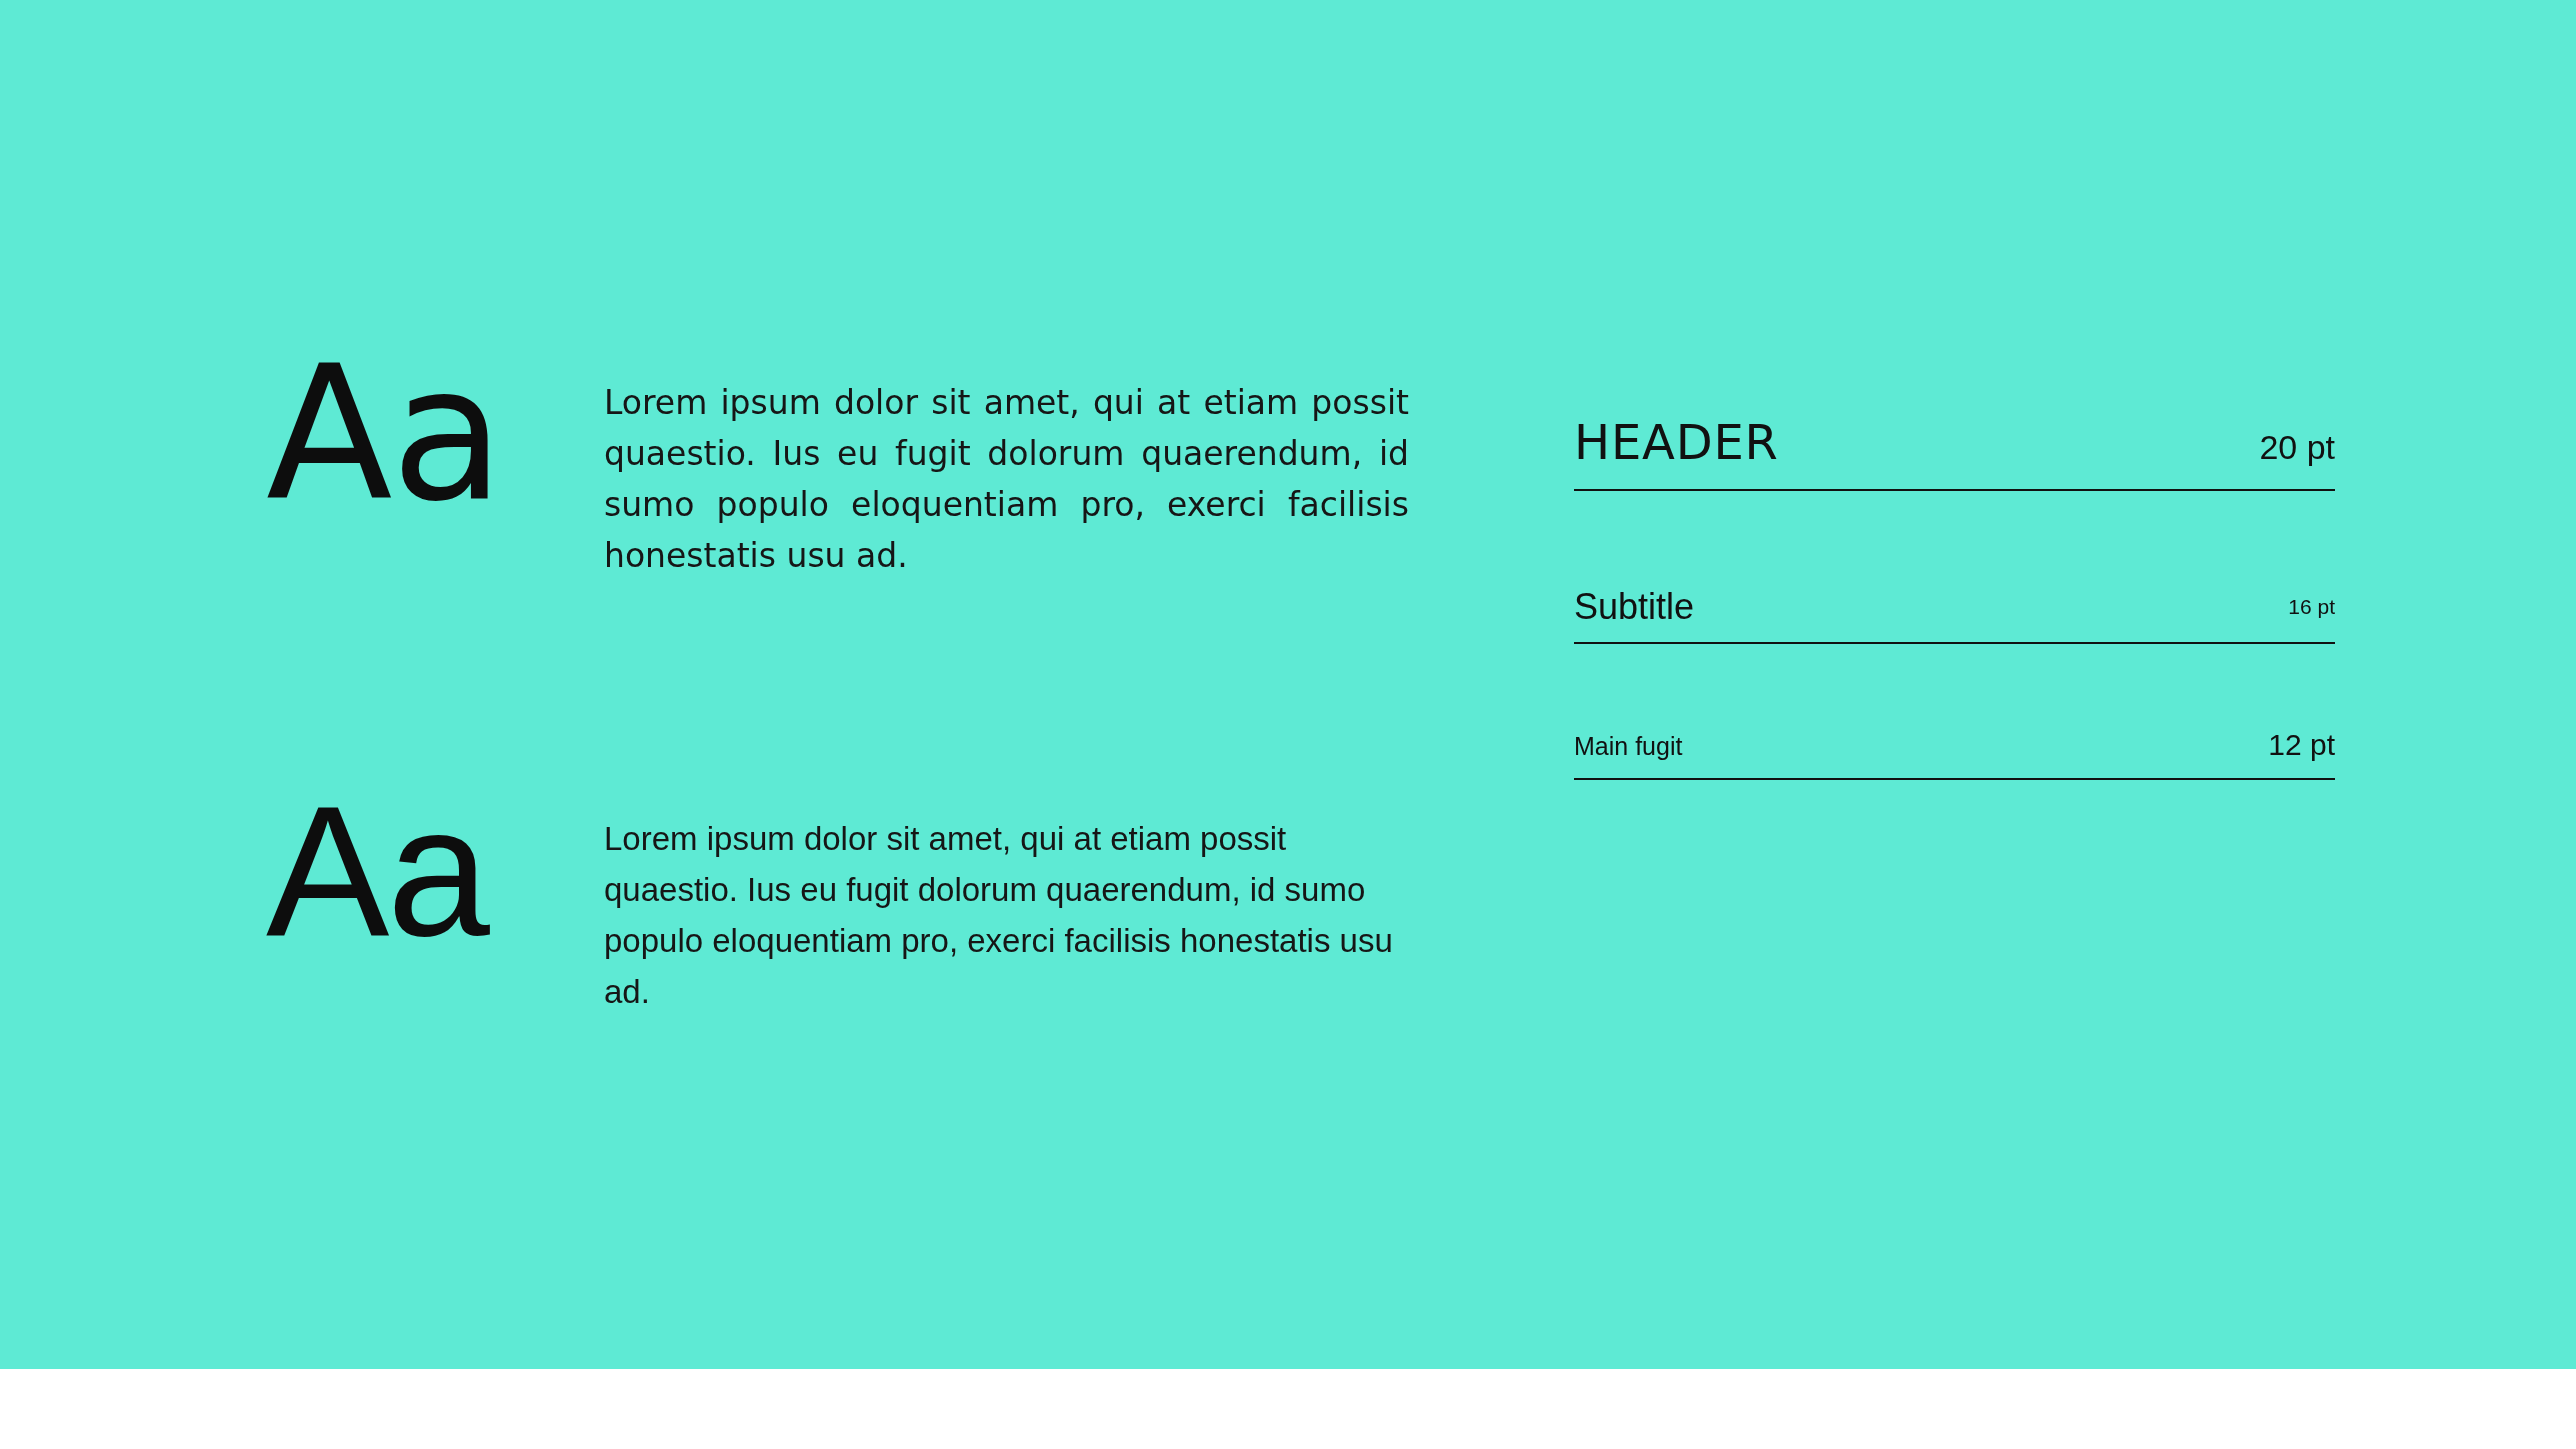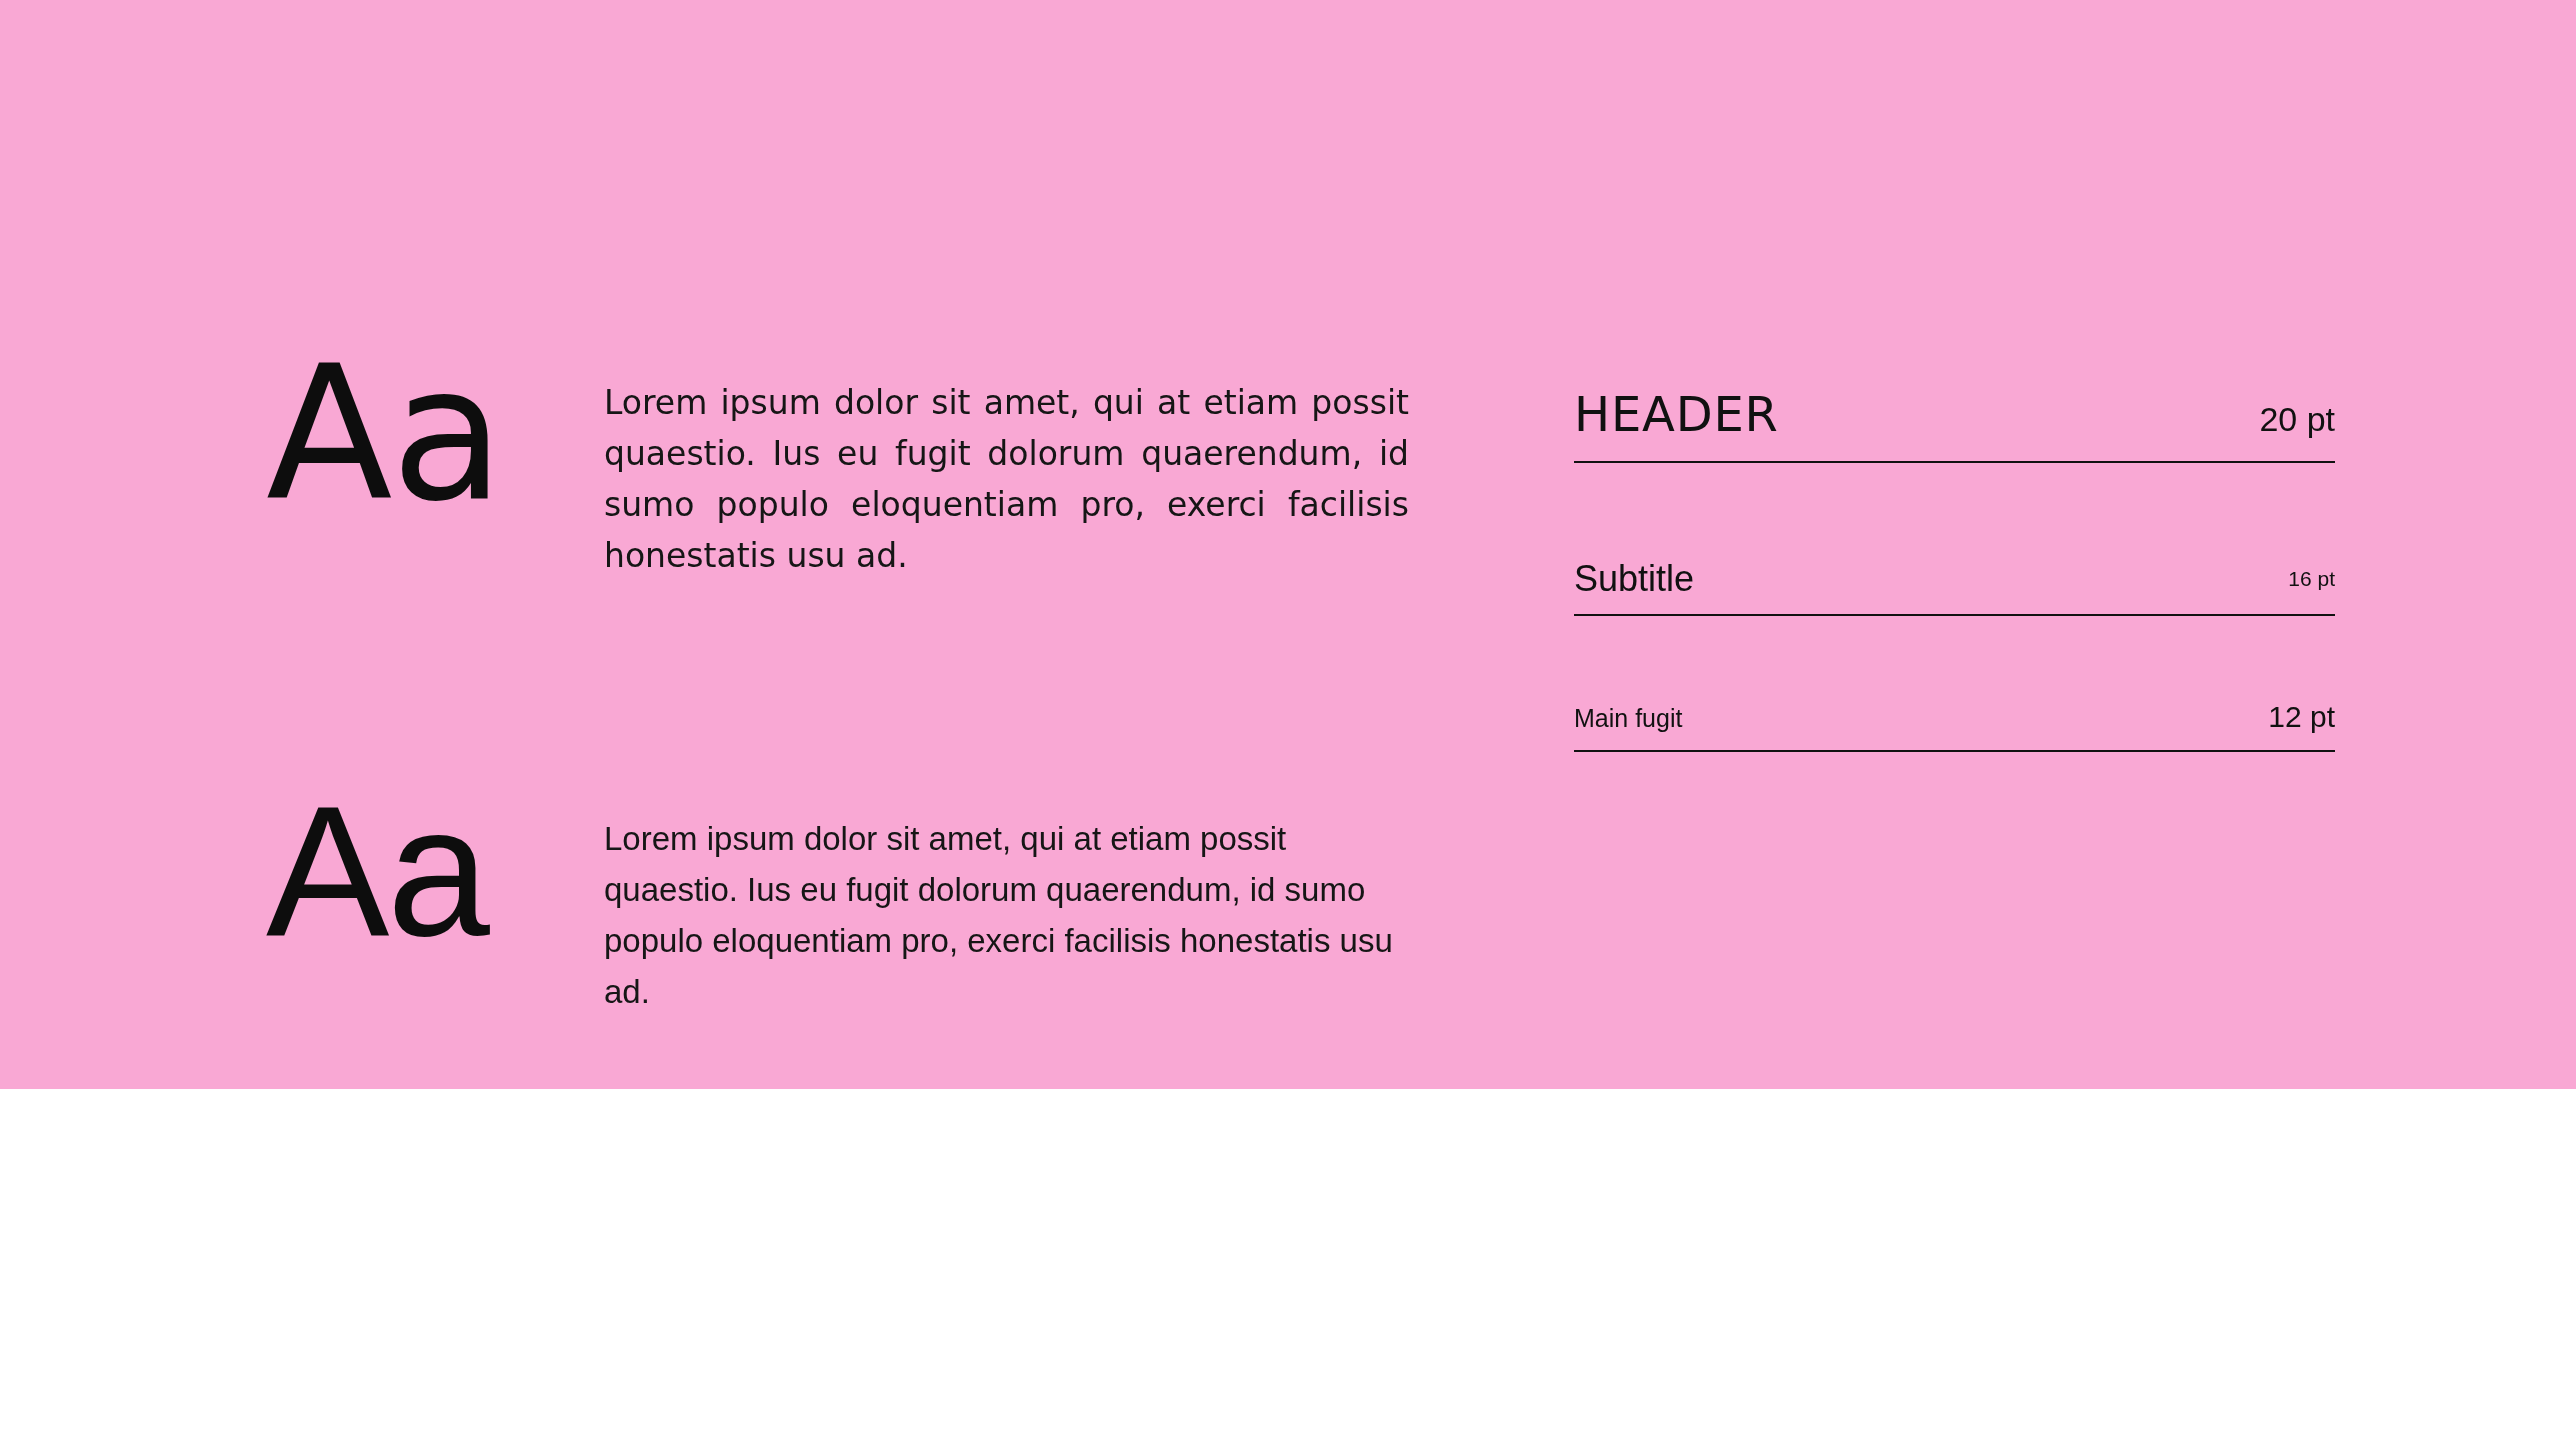"Aa" .canvas { background: #f9a8d4 -> #5eead4; height: 1089px -> 1369px }
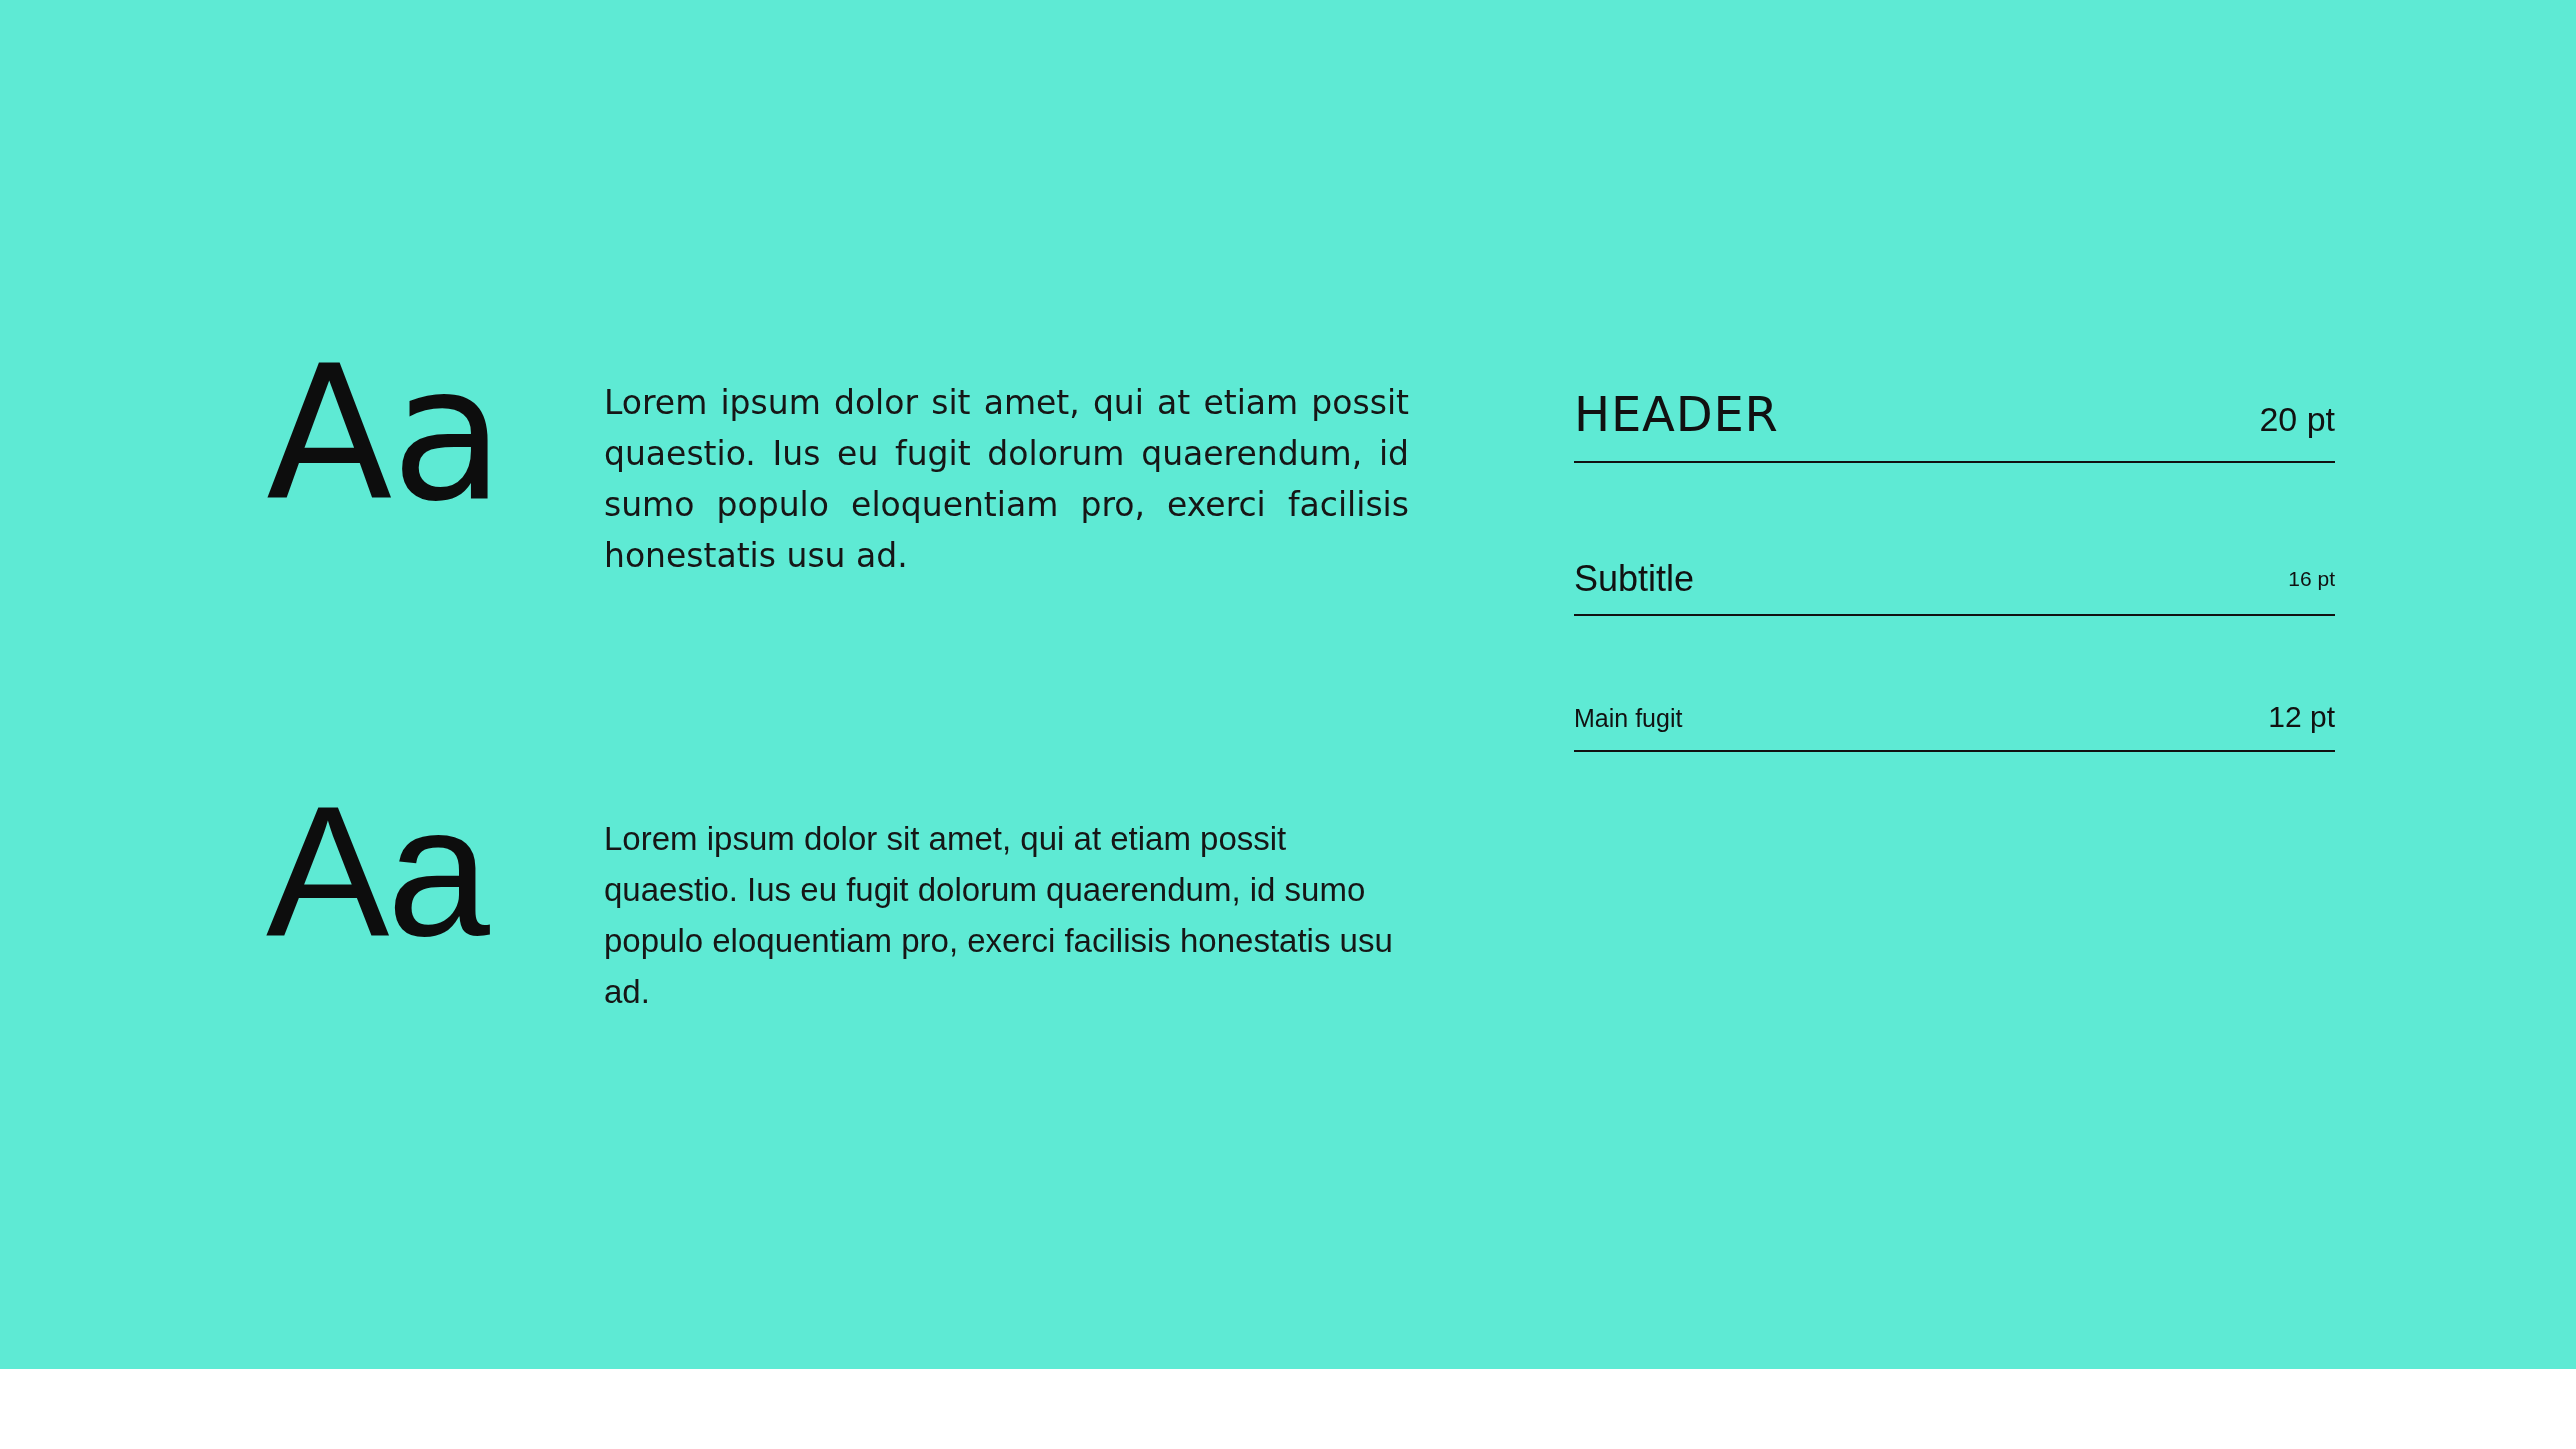"HEADER" .scale-row { margin-top: none -> 28px }
